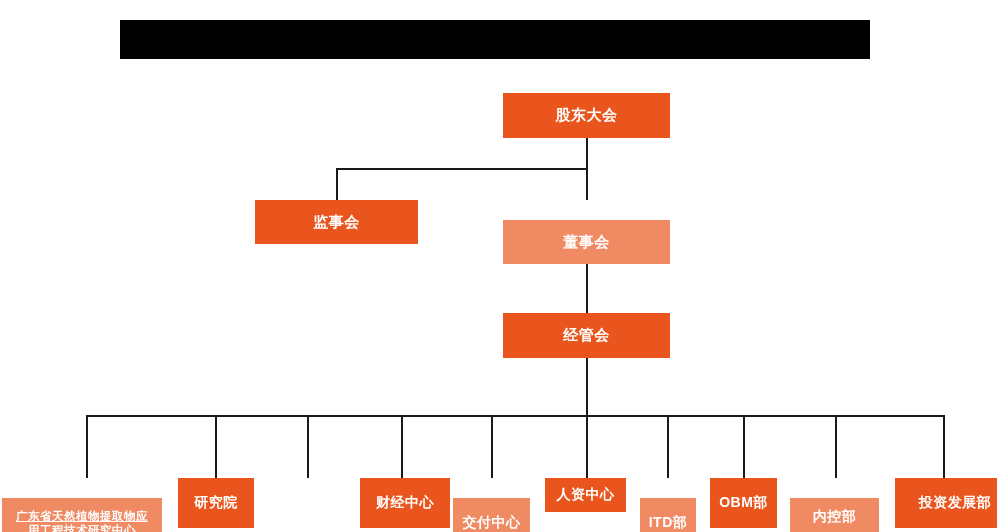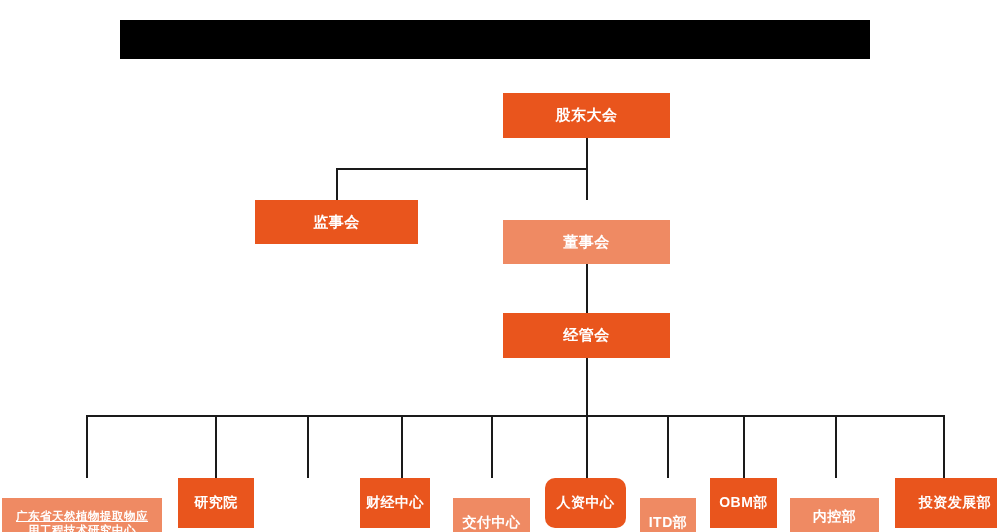"财经中心" div.node { width: 70px -> 90px }
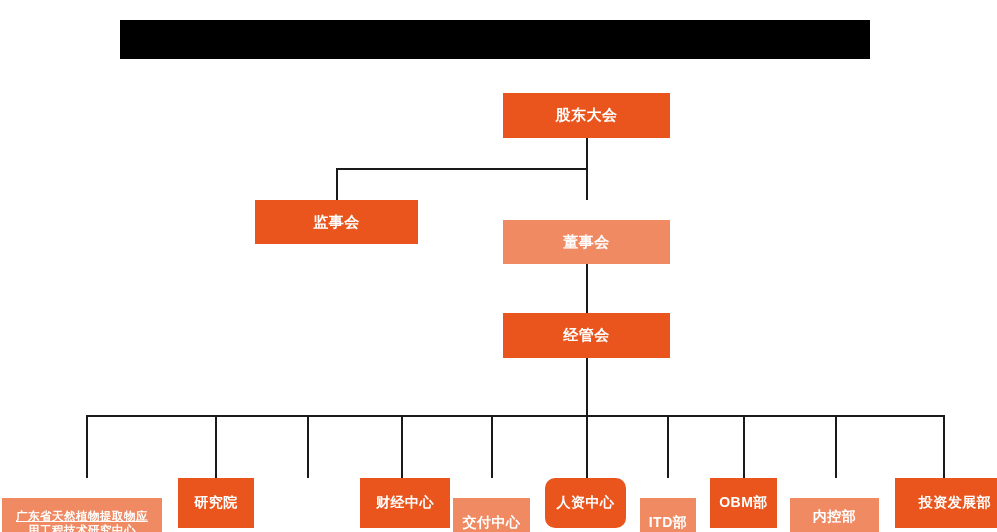"人资中心" div.node { border-radius: 10px -> none; height: 50px -> 34px }
